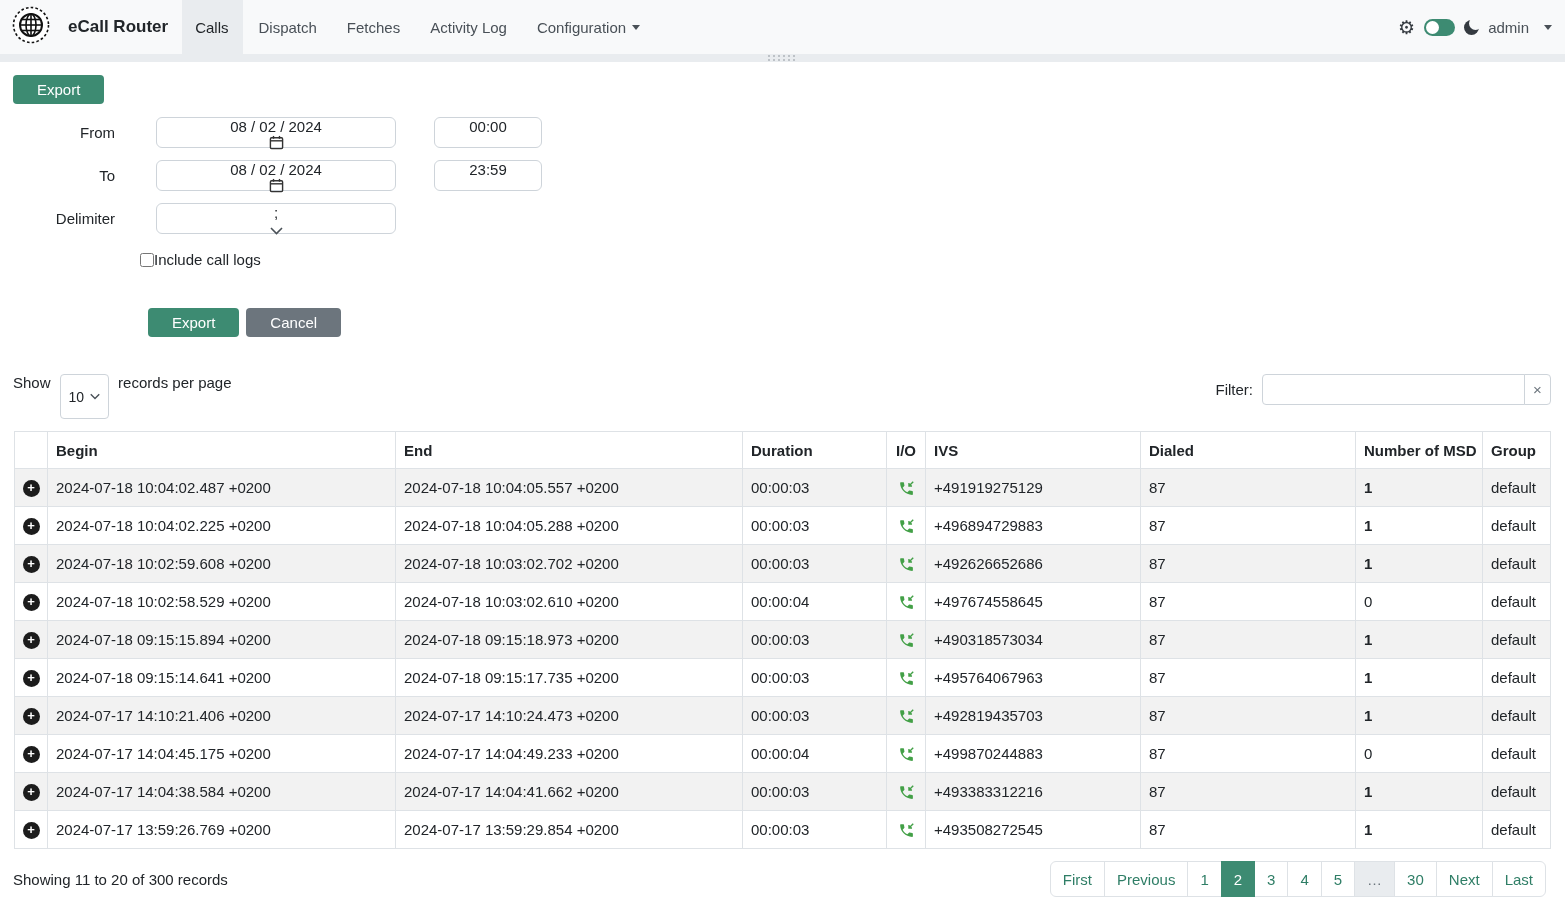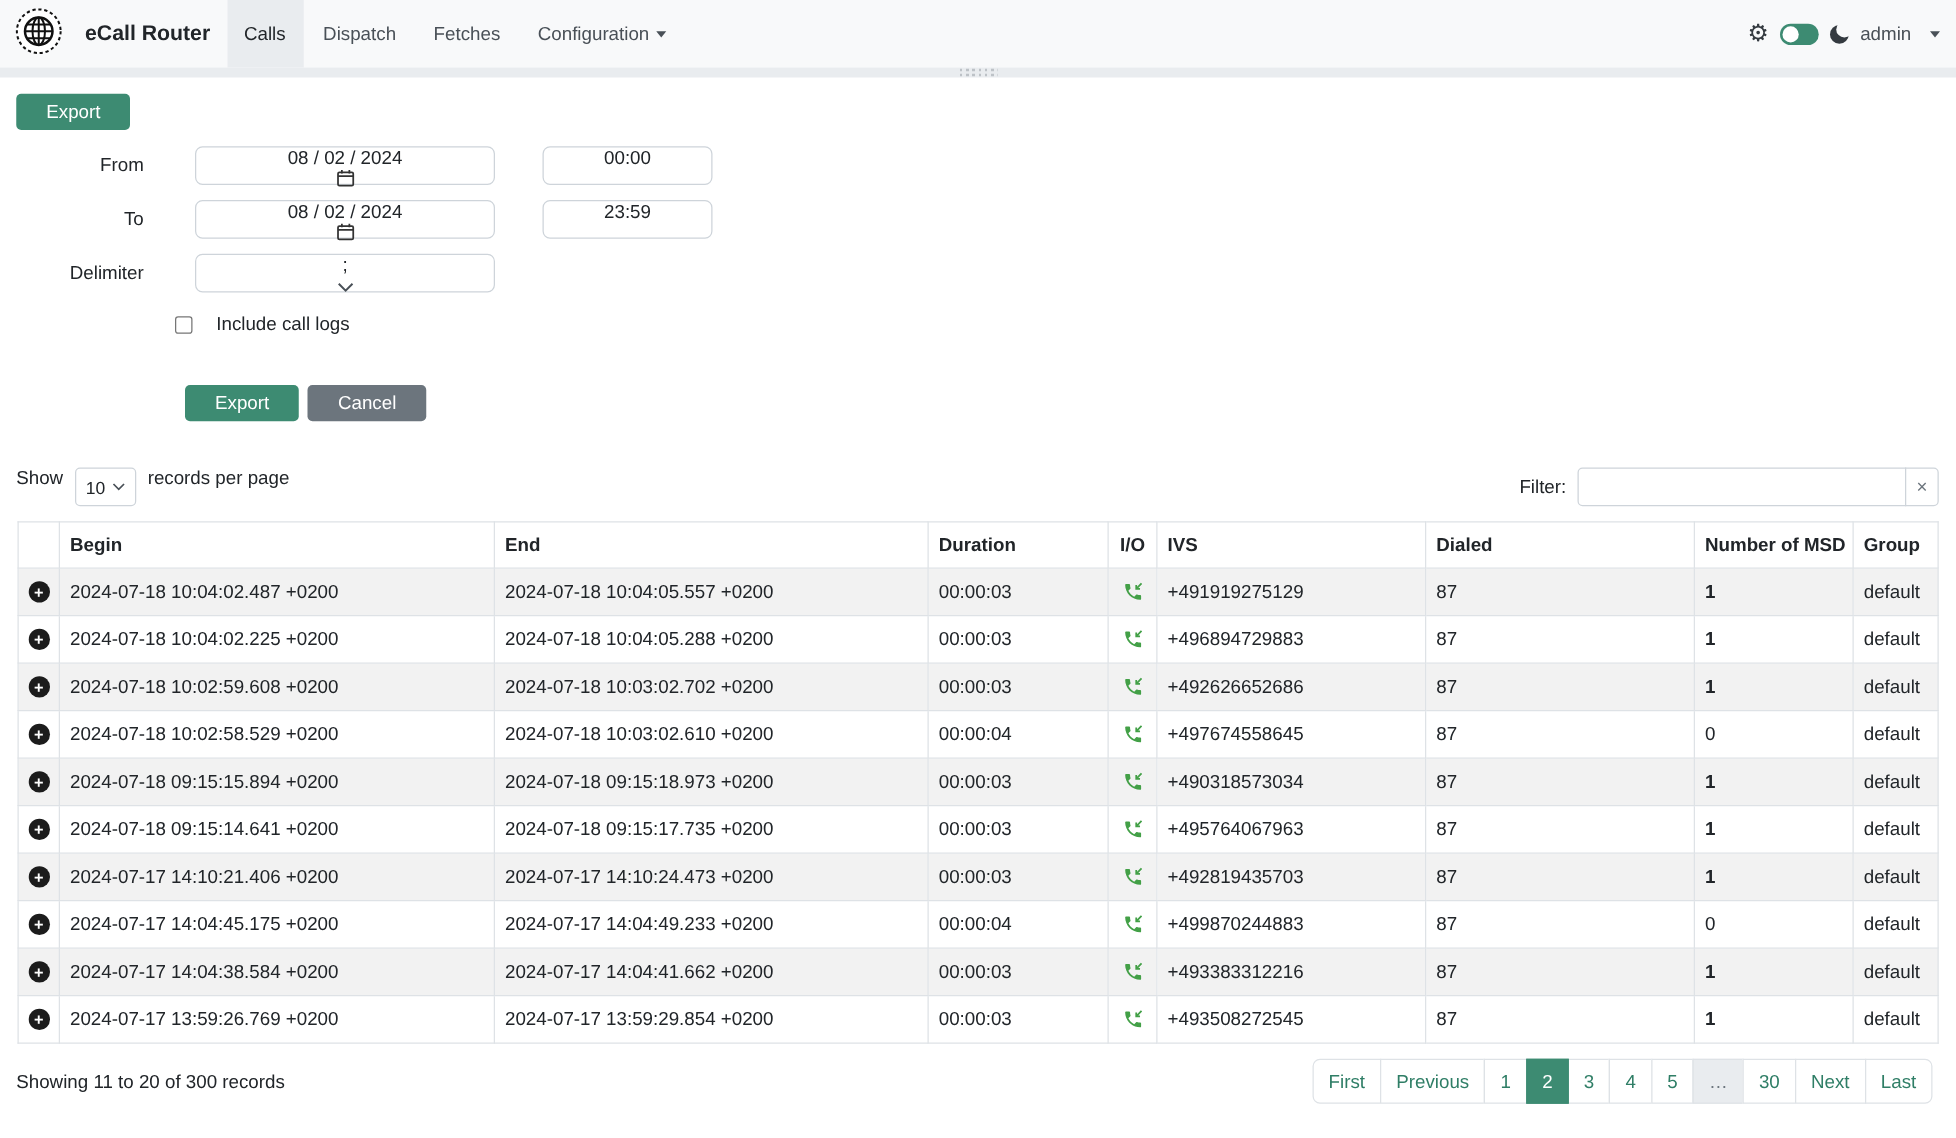"Activity Log" a.nav-item { html: none -> <a> <span>Activity Log</span> </a> }
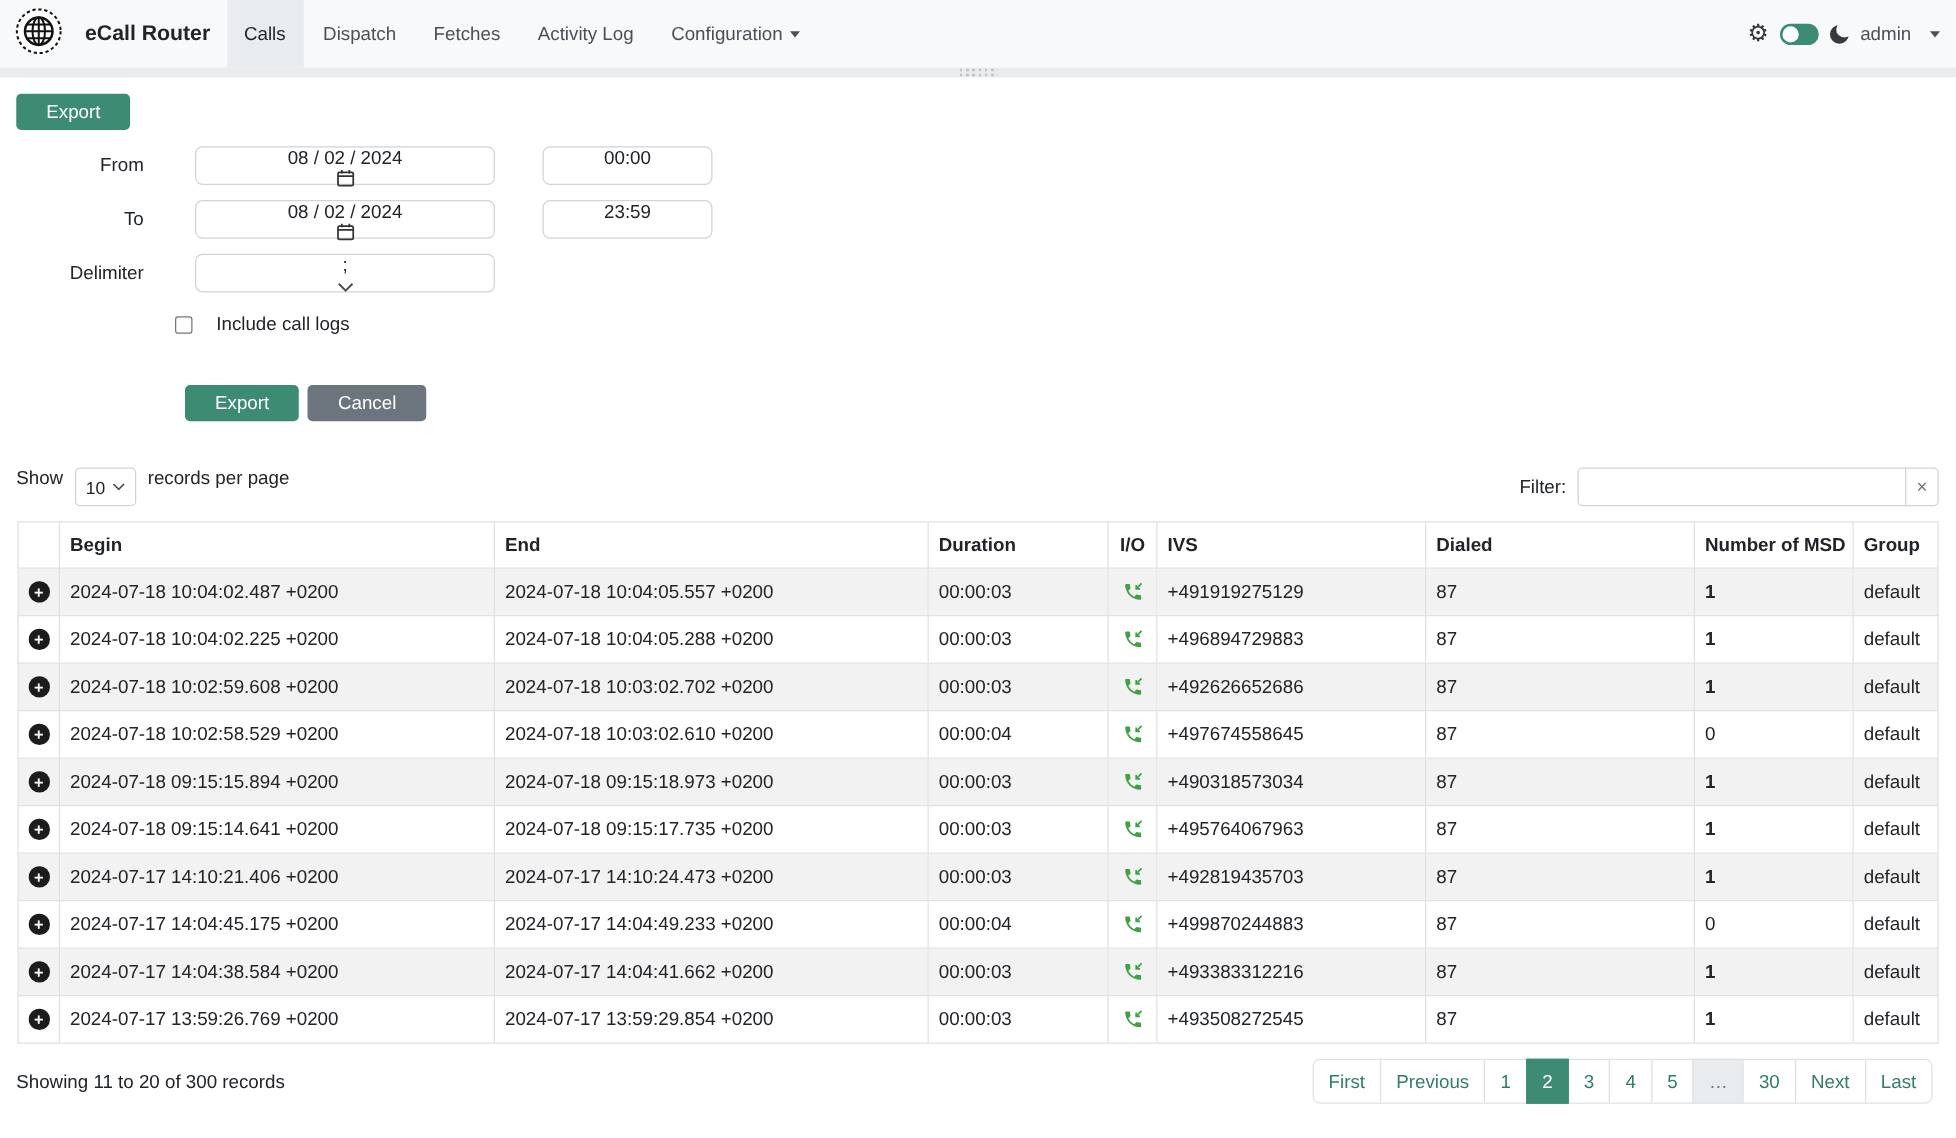"00:00" .time-field { width: 136px -> 108px }
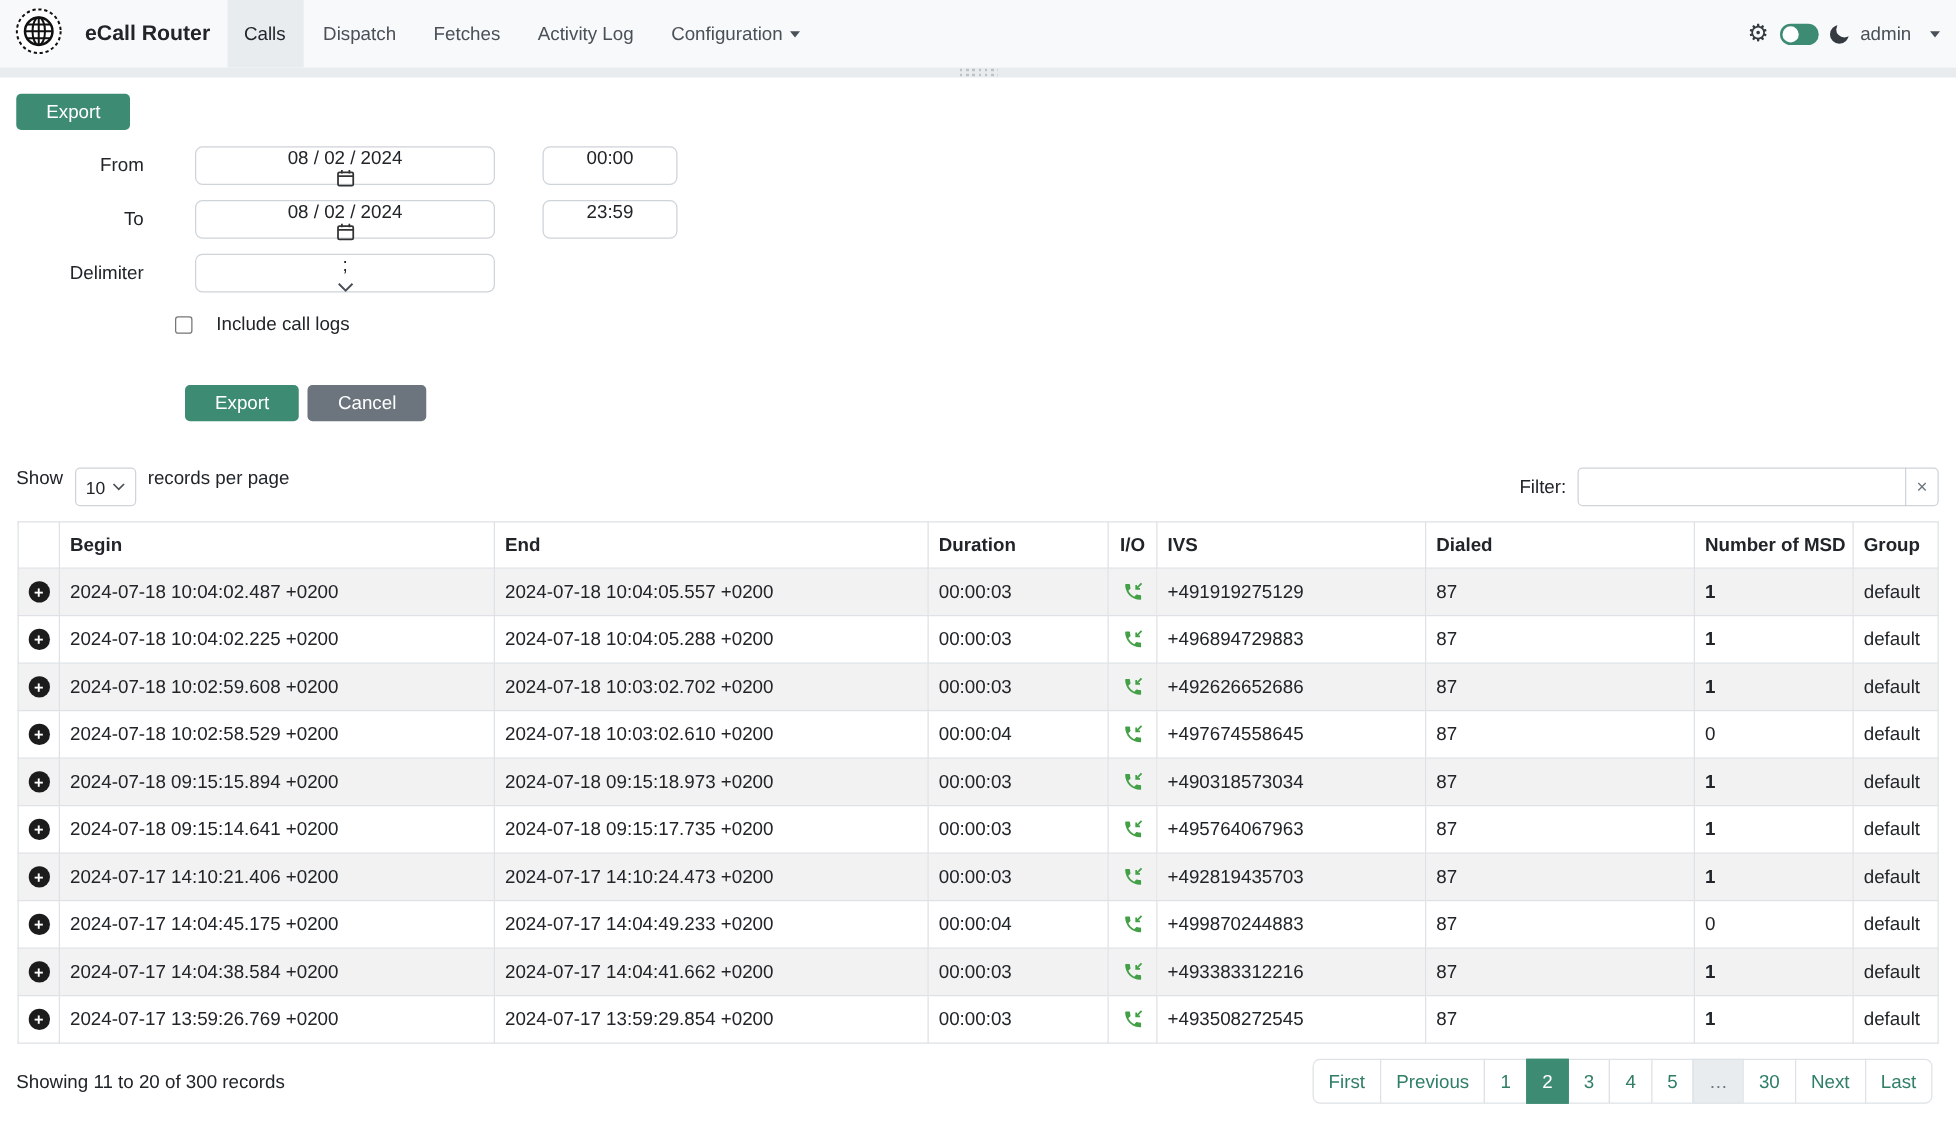"Include call logs" .form-check { gap: 19px -> 0 }
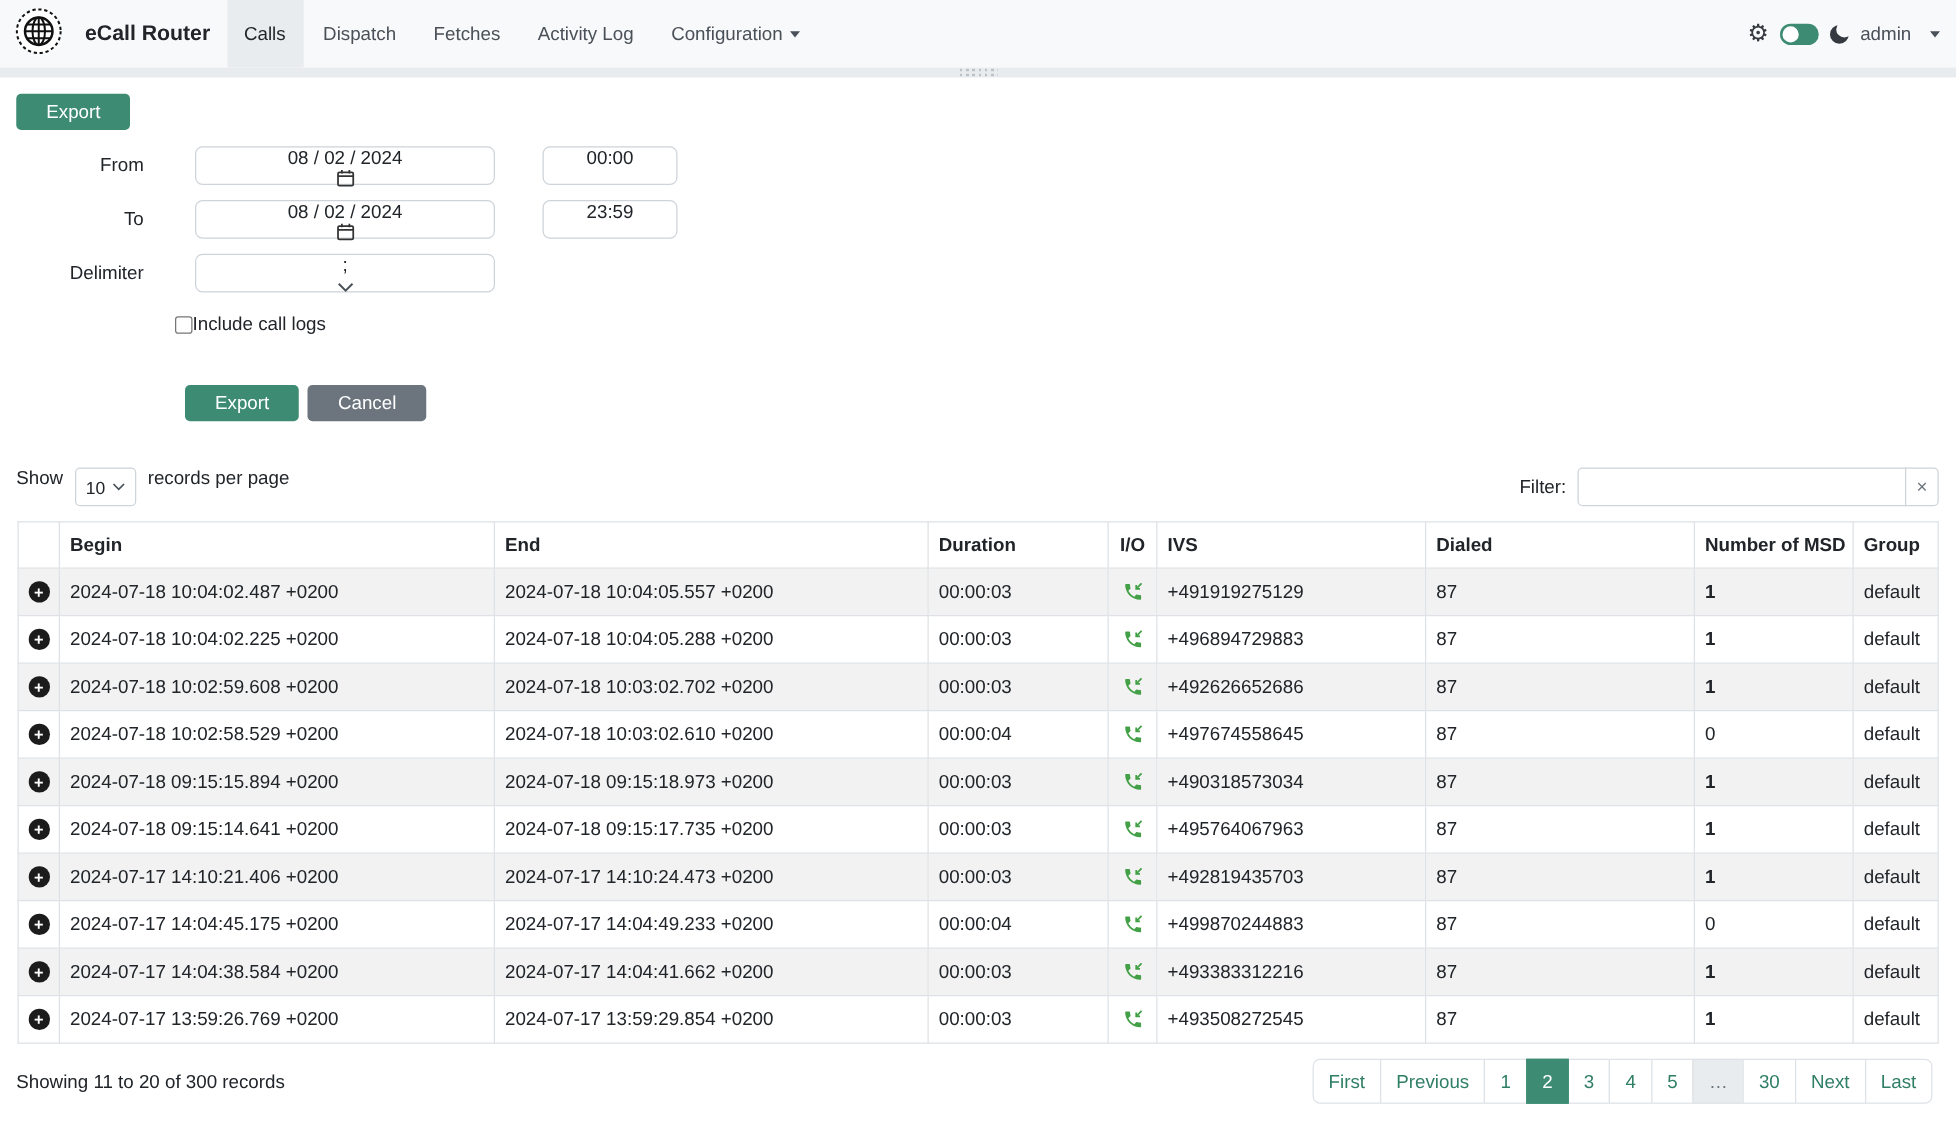"10" .mini-select { height: 31px -> 45px }
